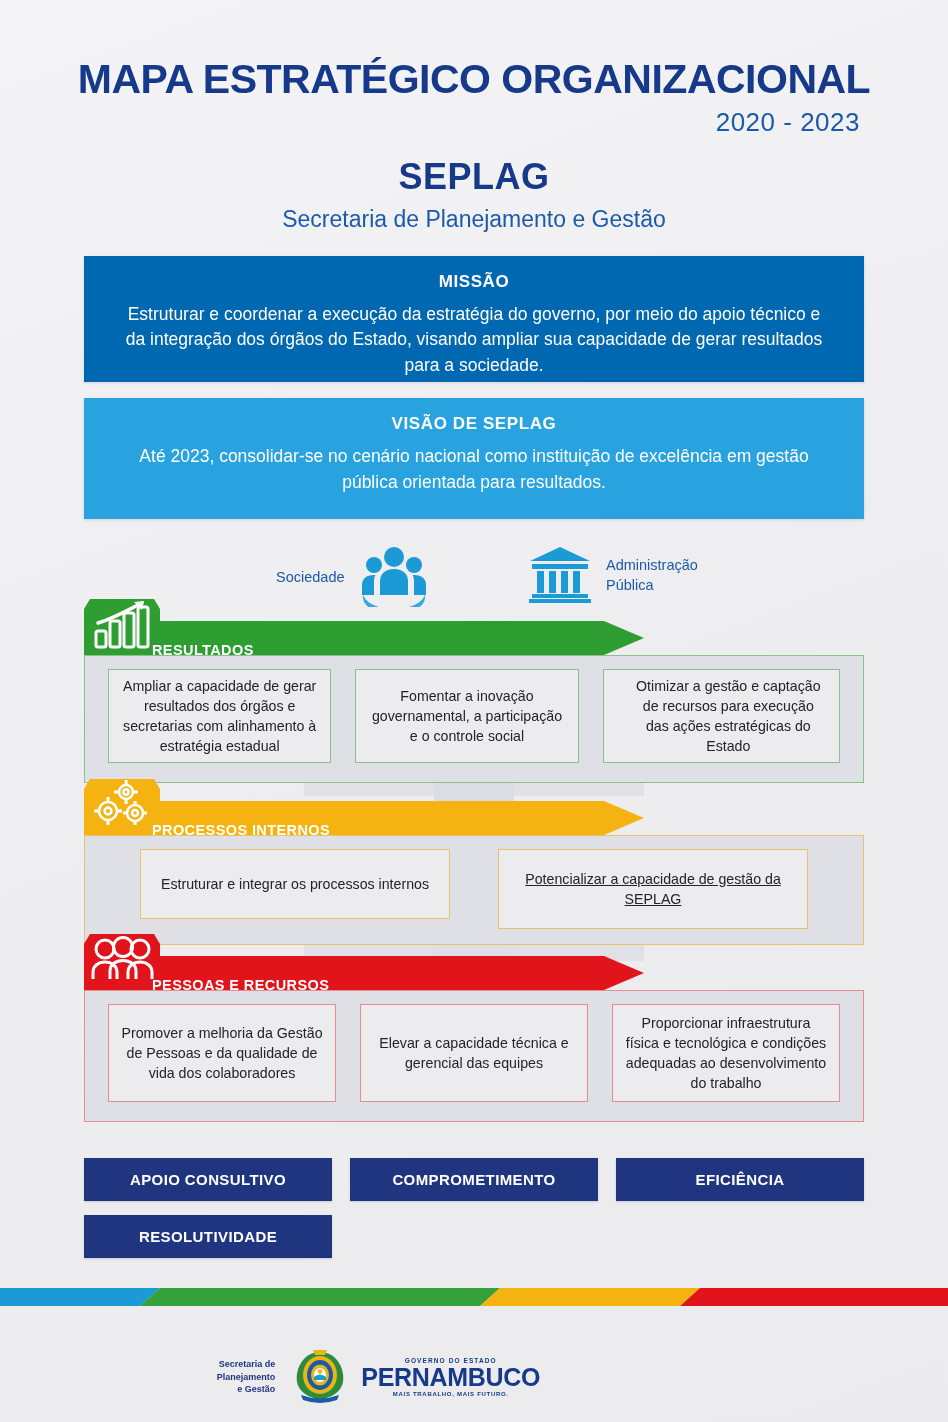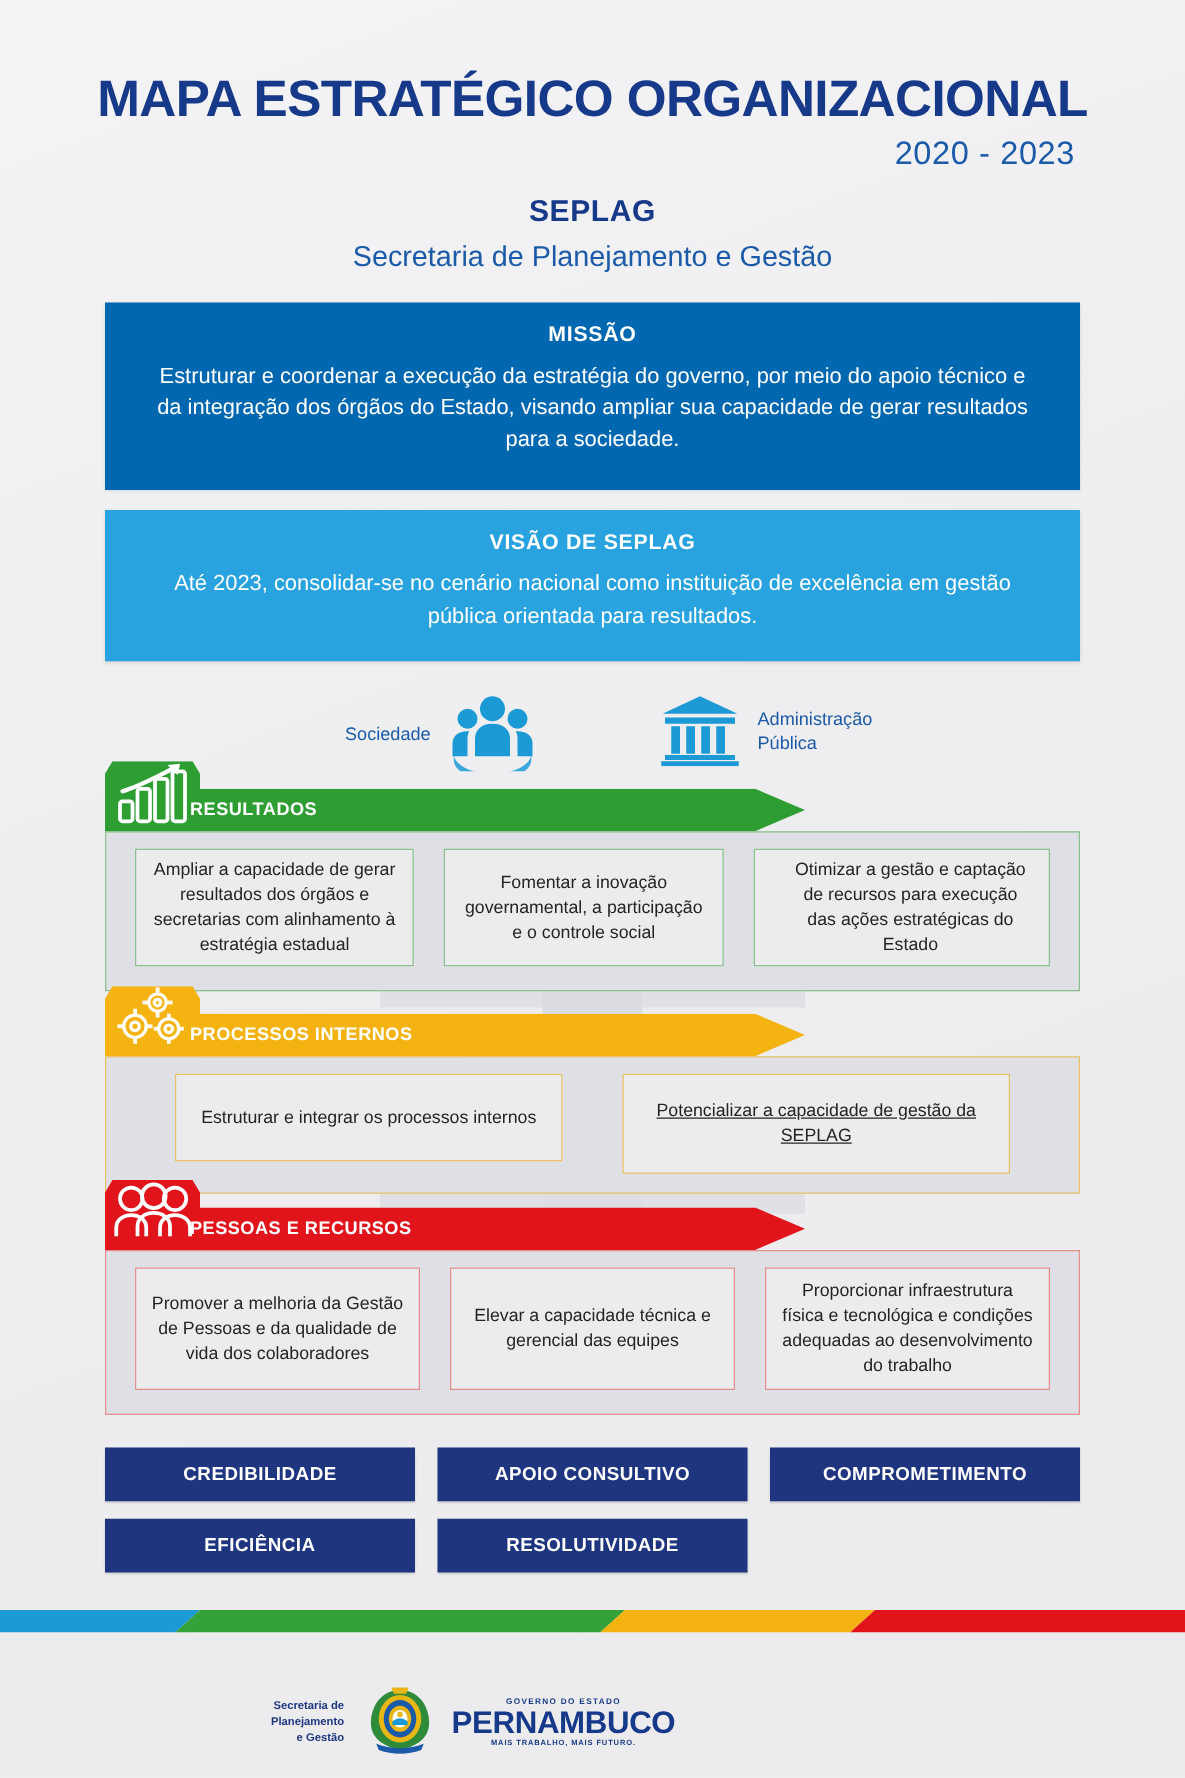"SEPLAG" .org-abbr { font-size: 24px -> 36px }
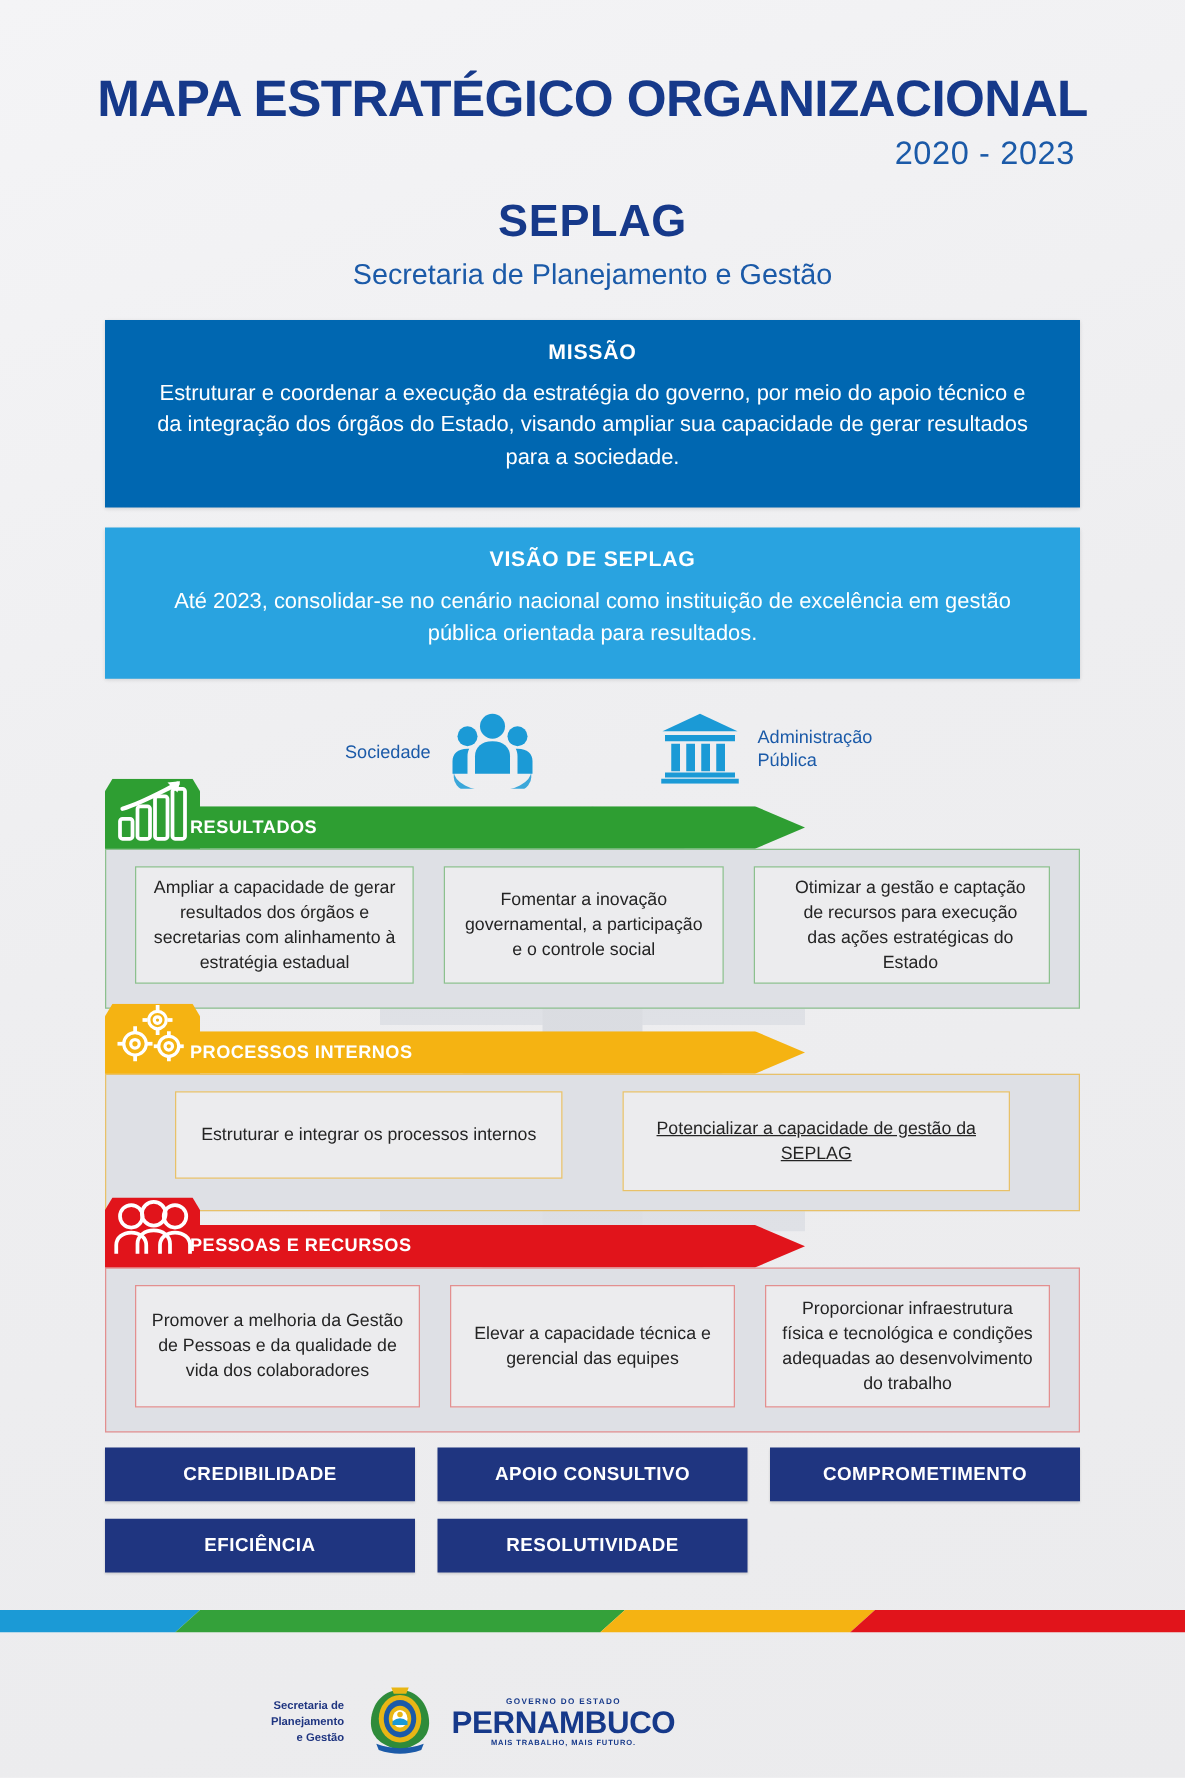"MISSÃO" .block-mission { padding: 16px 40px 28px 40px -> 16px 40px 4px 40px }
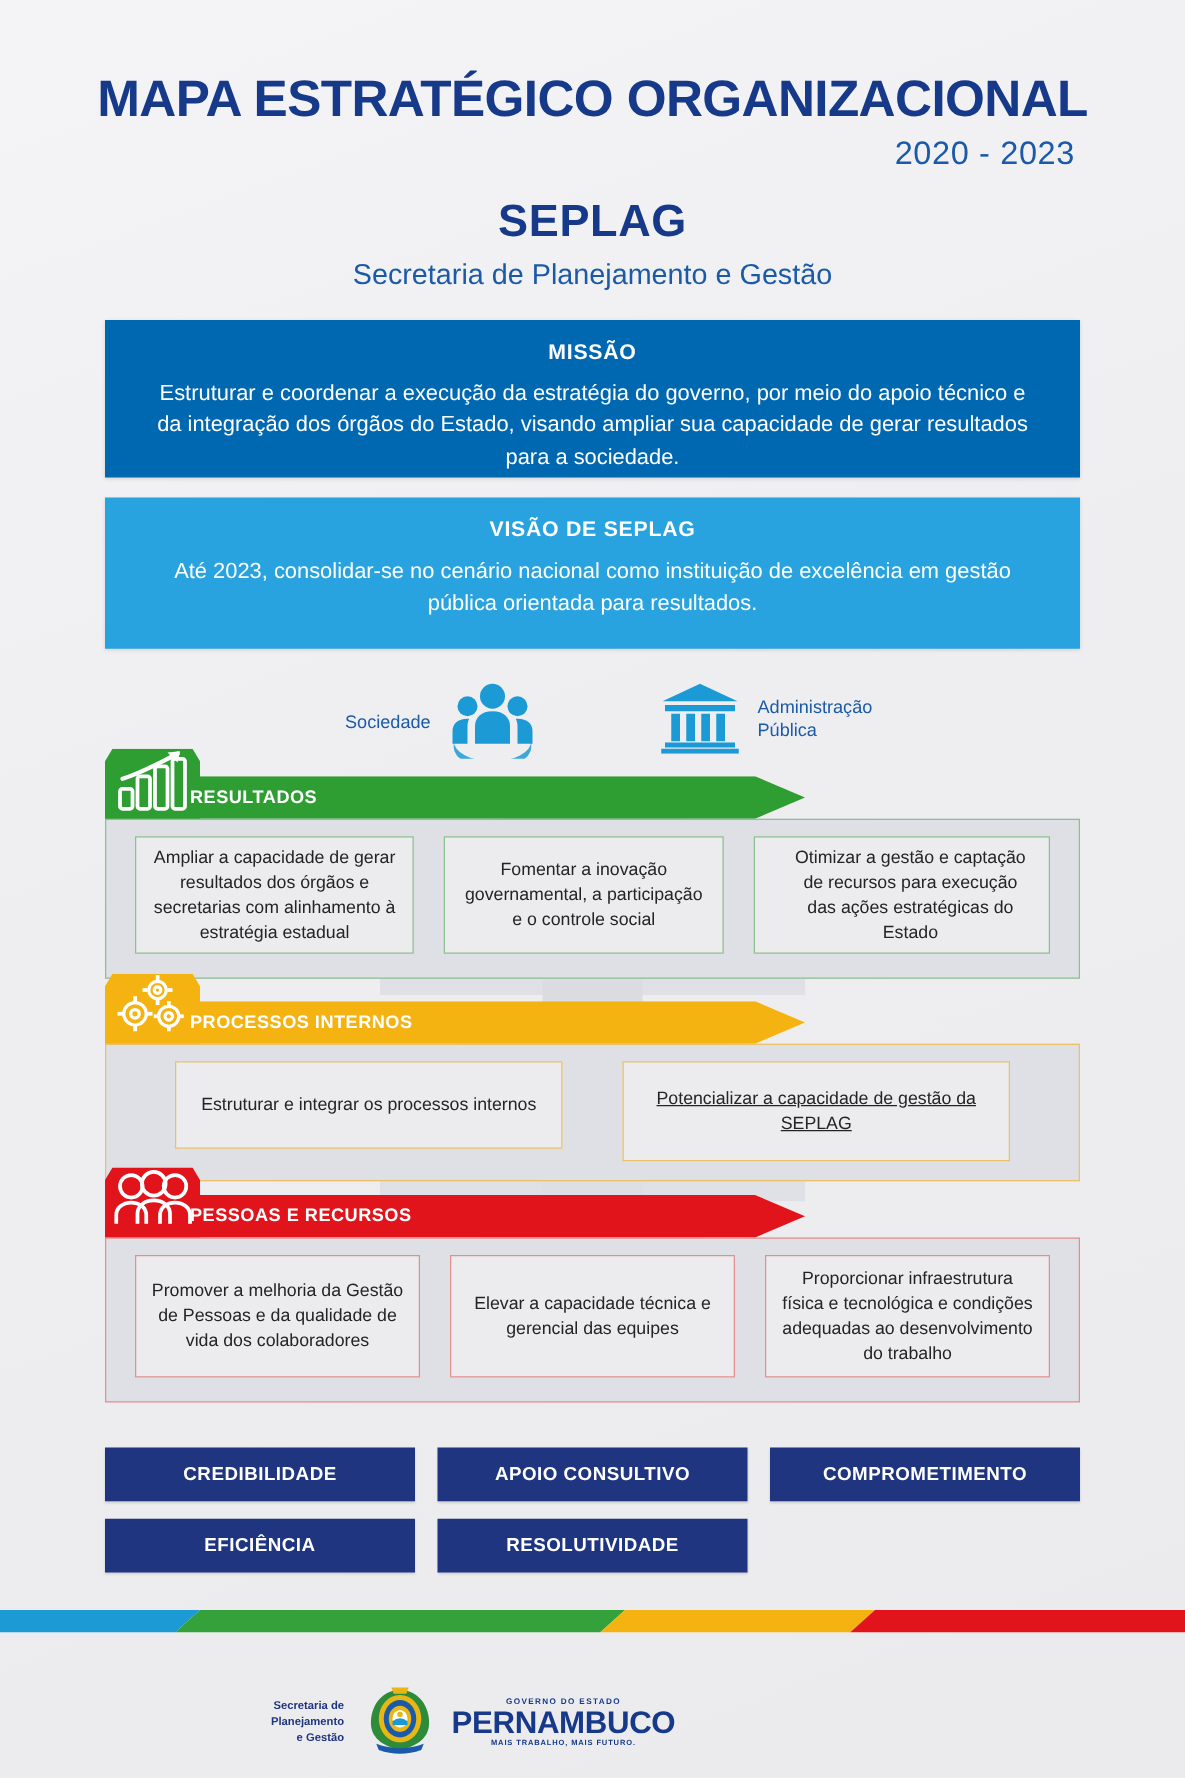"RESULTADOS" .band-label { top: 0 -> 12px }
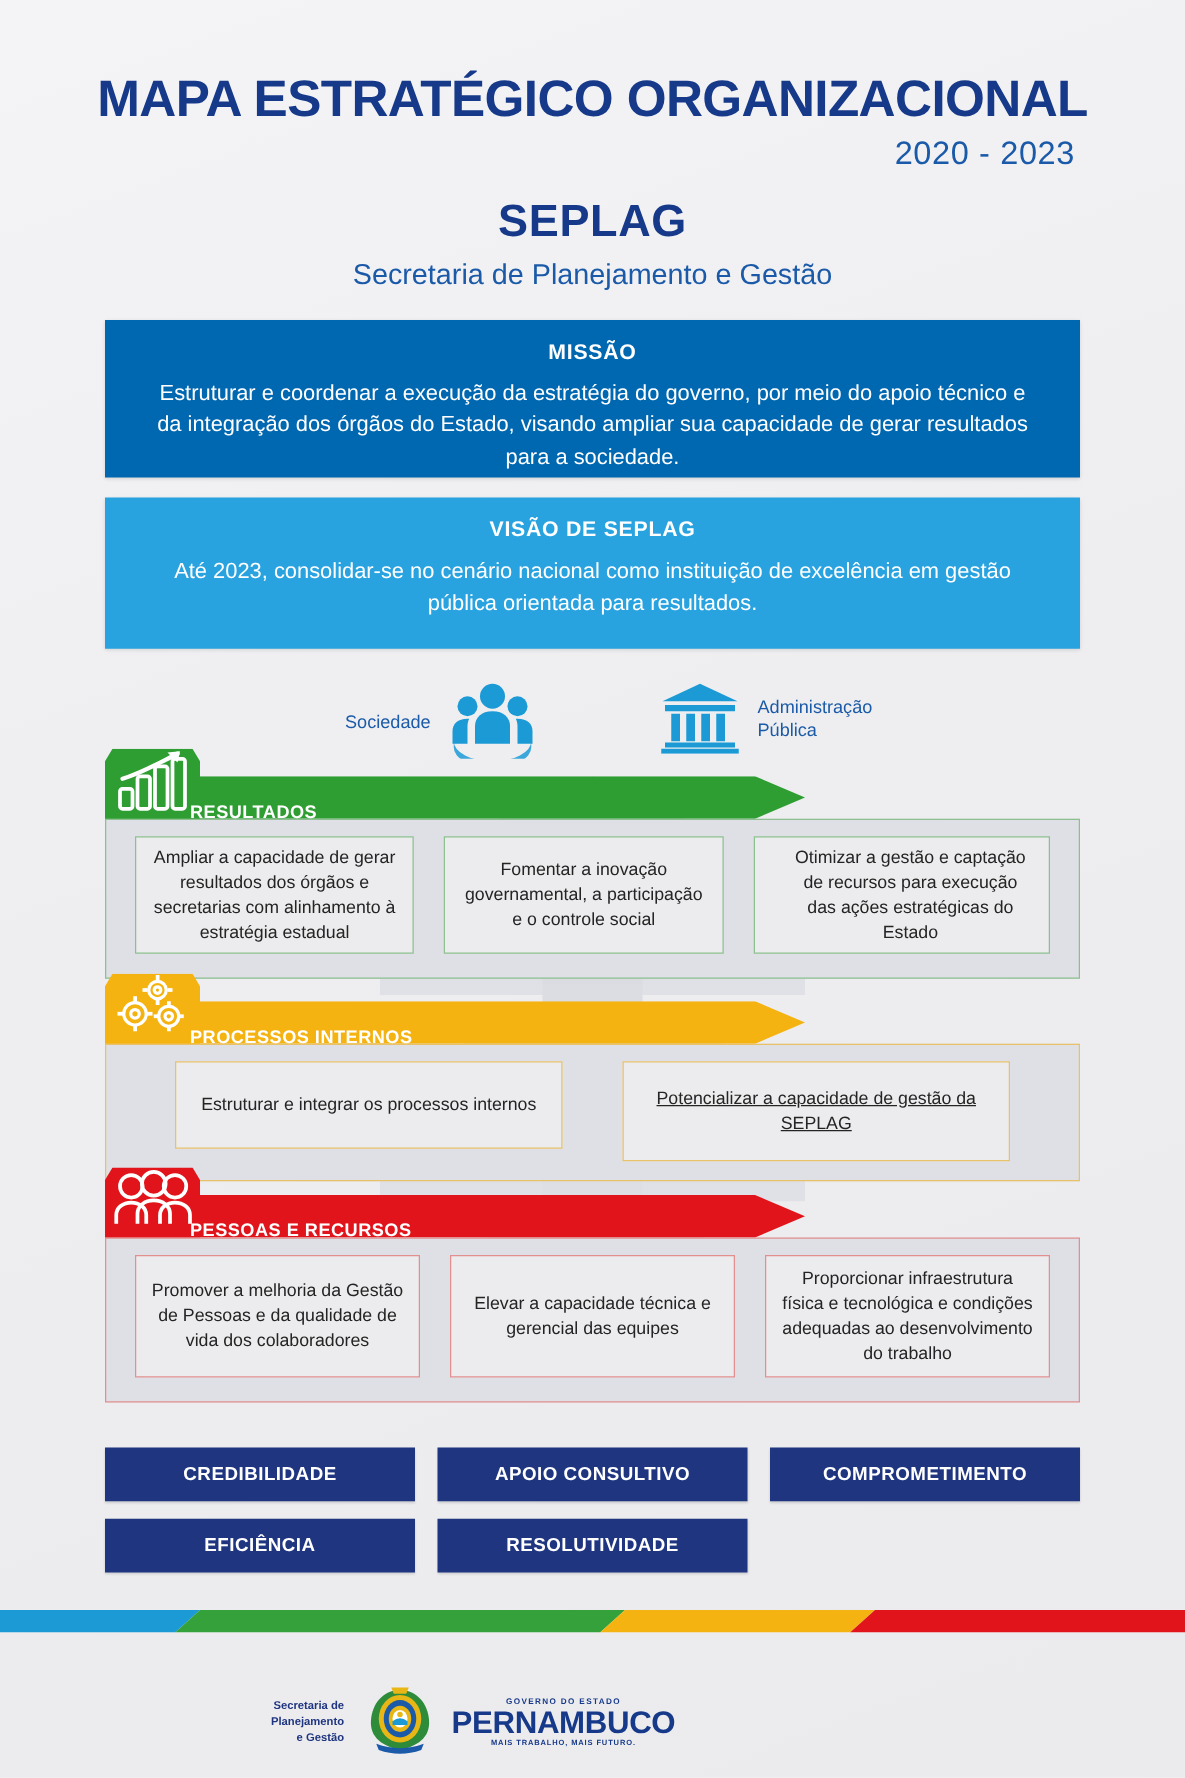"CREDIBILIDADE" div.value-box { html: <div>CREDIBILIDADE</div> -> none }
